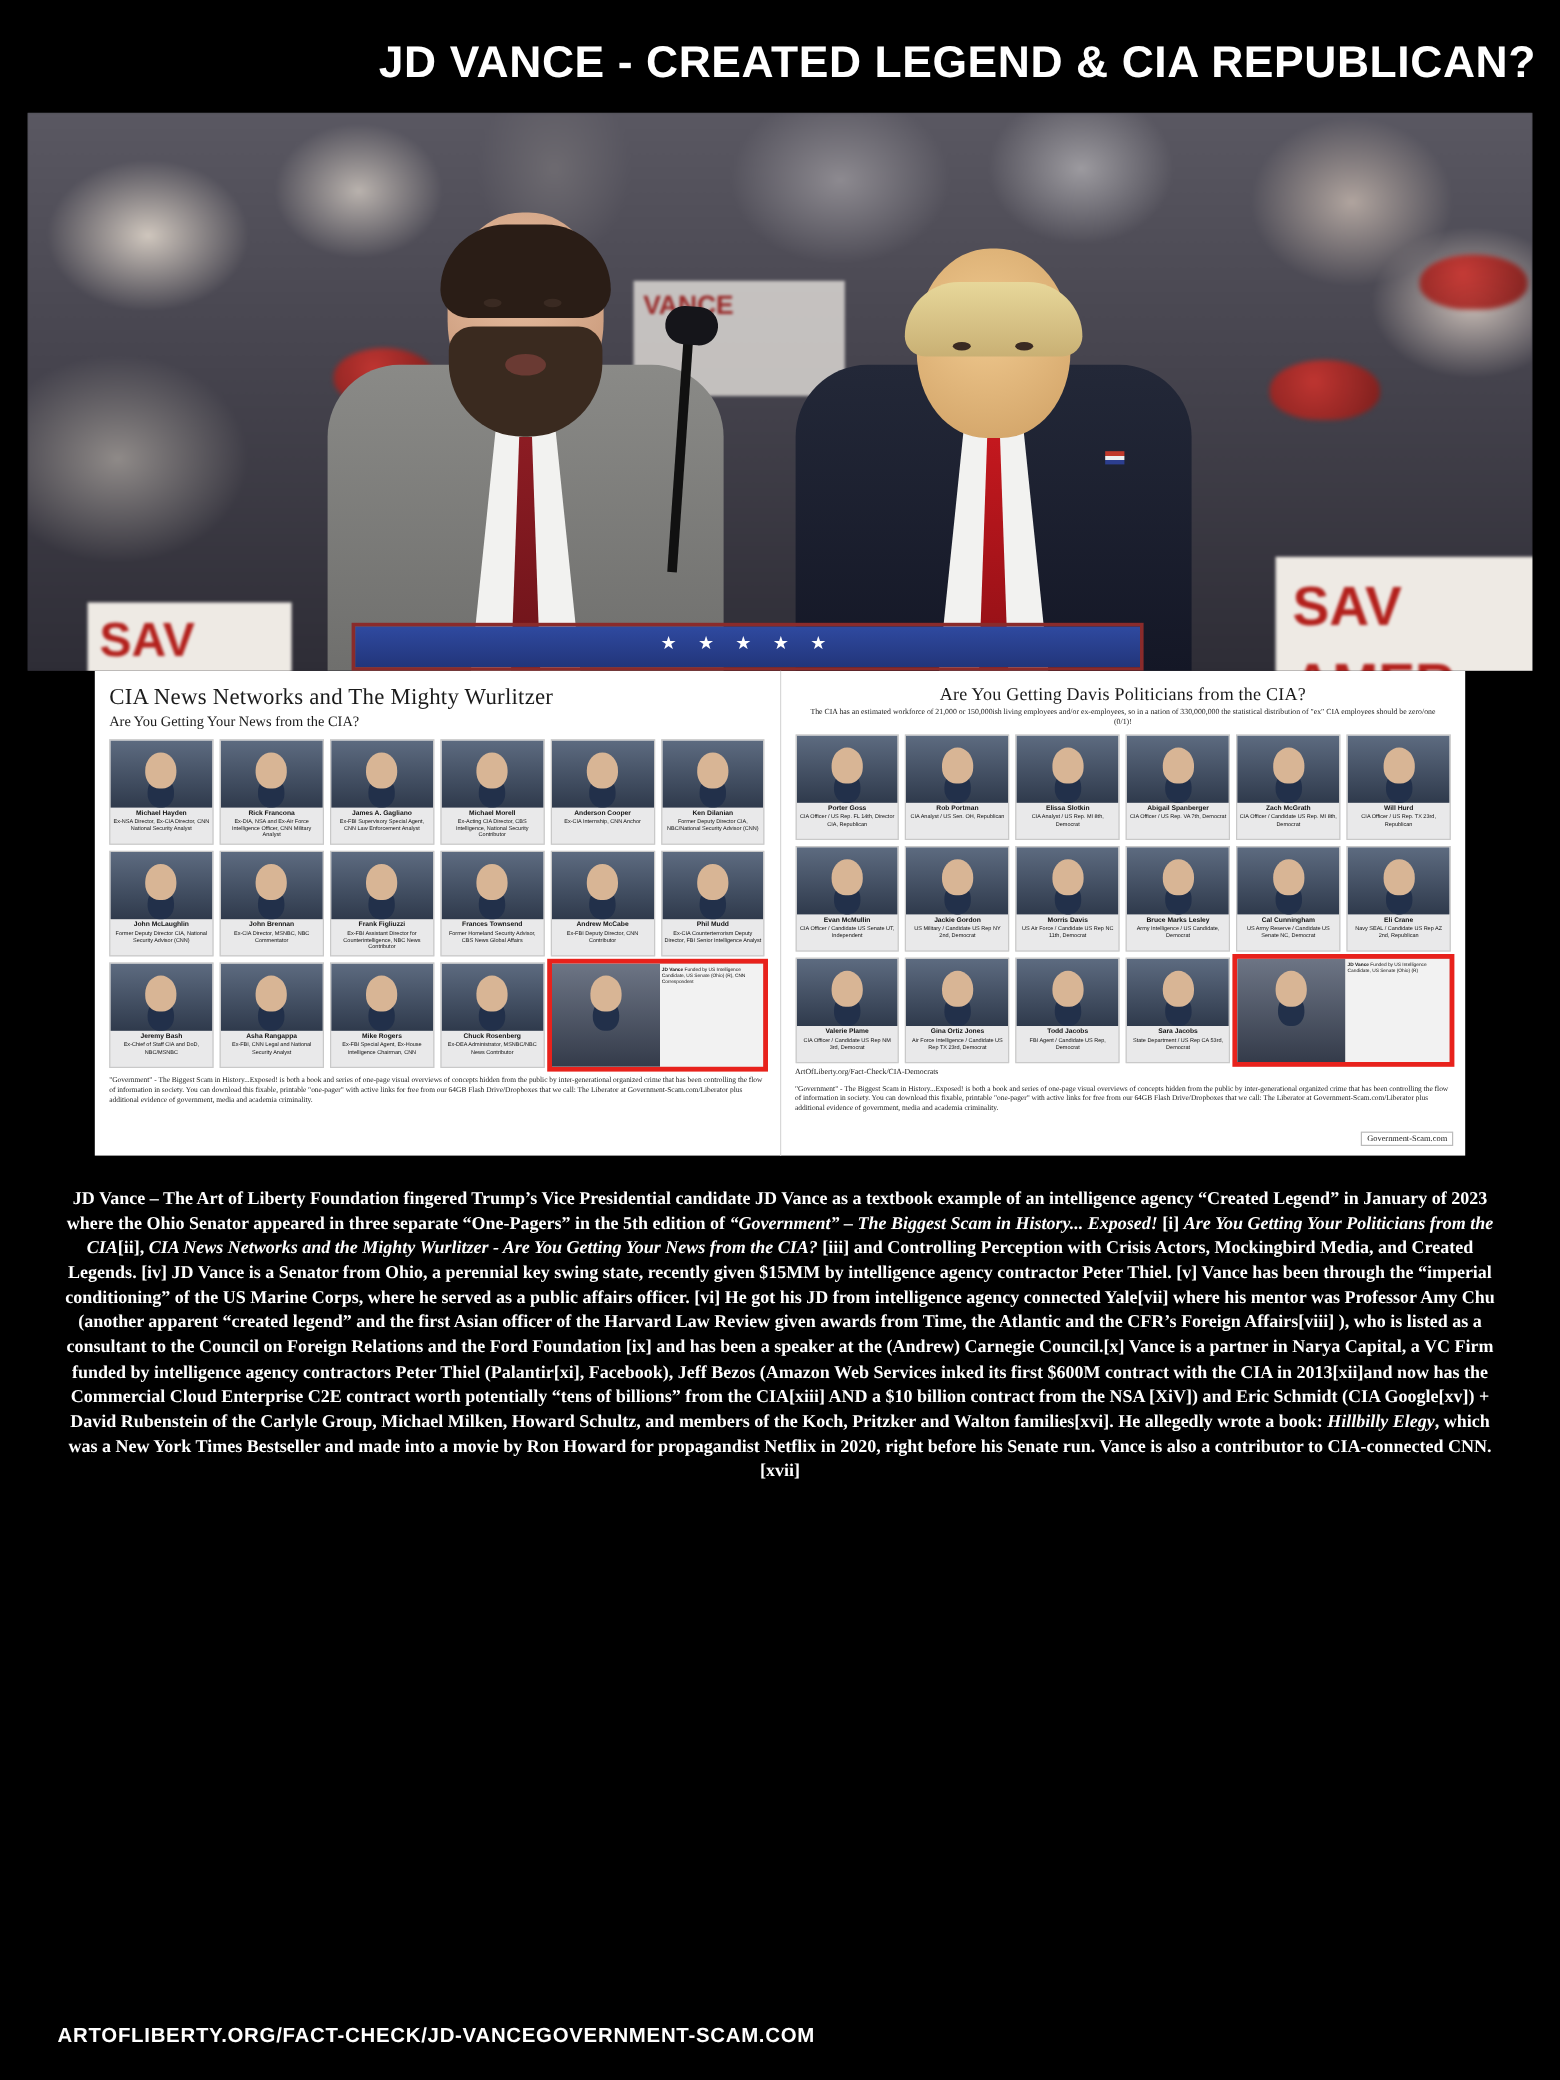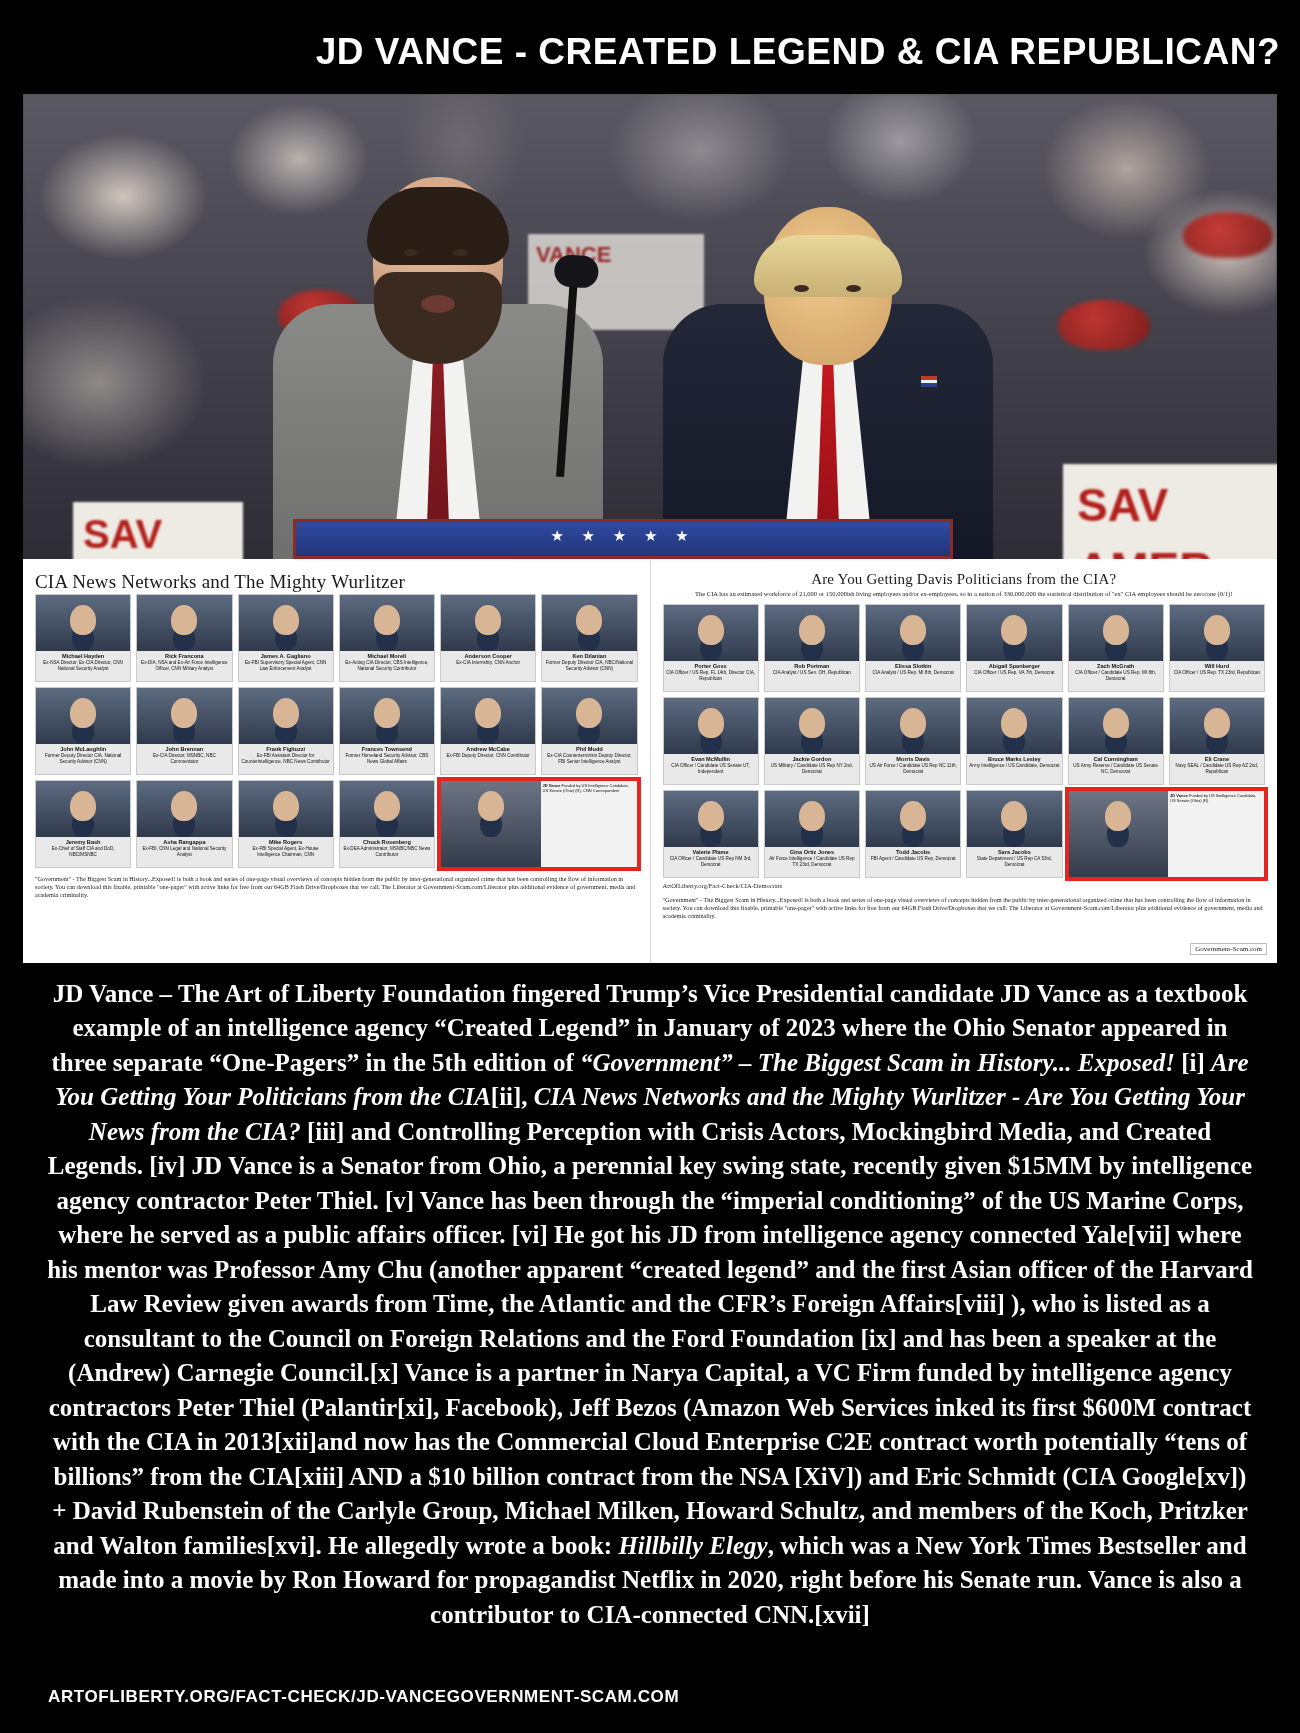"CIA News Networks and The Mighty Wurlitzer" .onepagers { width: 1254px -> 1142px }
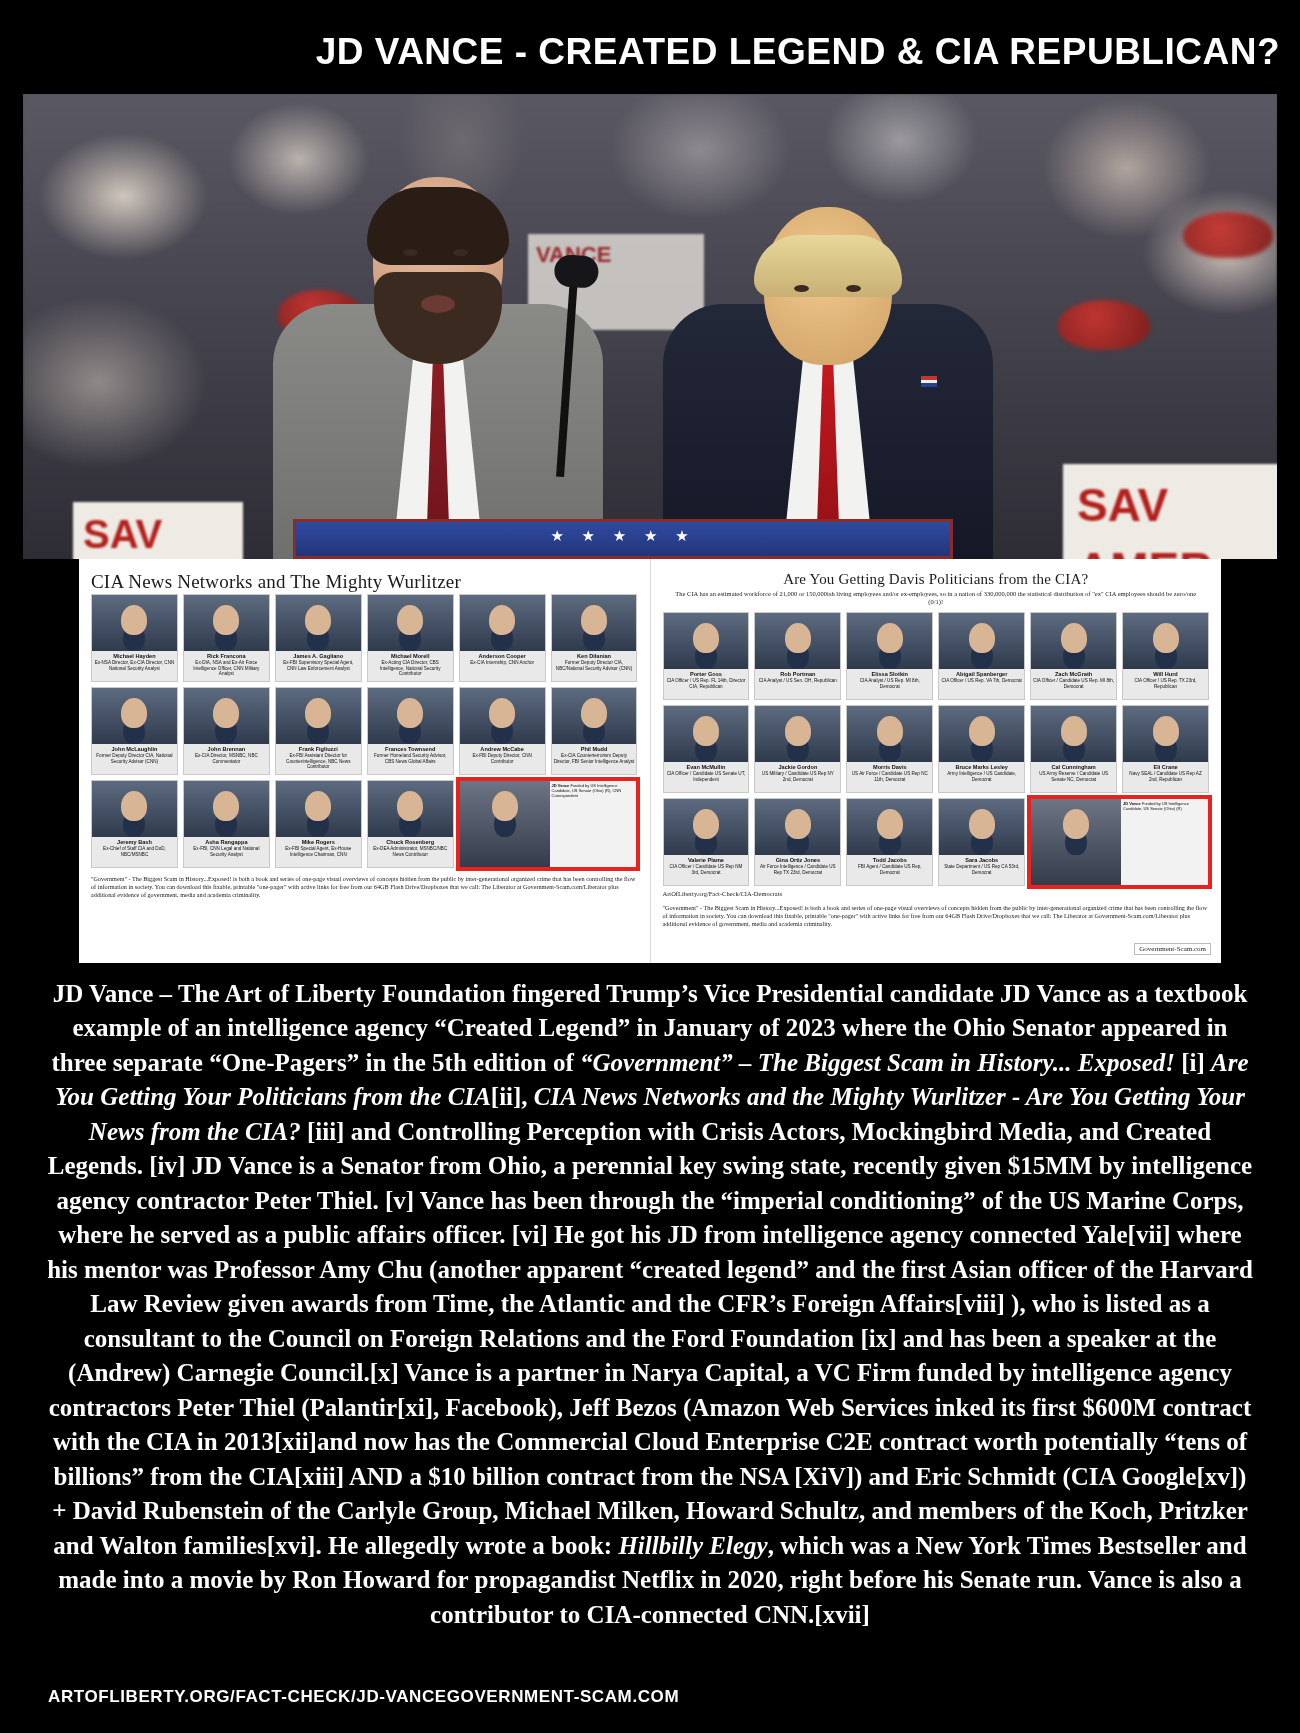"Are You Getting Your News" div.op-sub { html: none -> <div>Are You Getting Your News from the CIA?</div> }
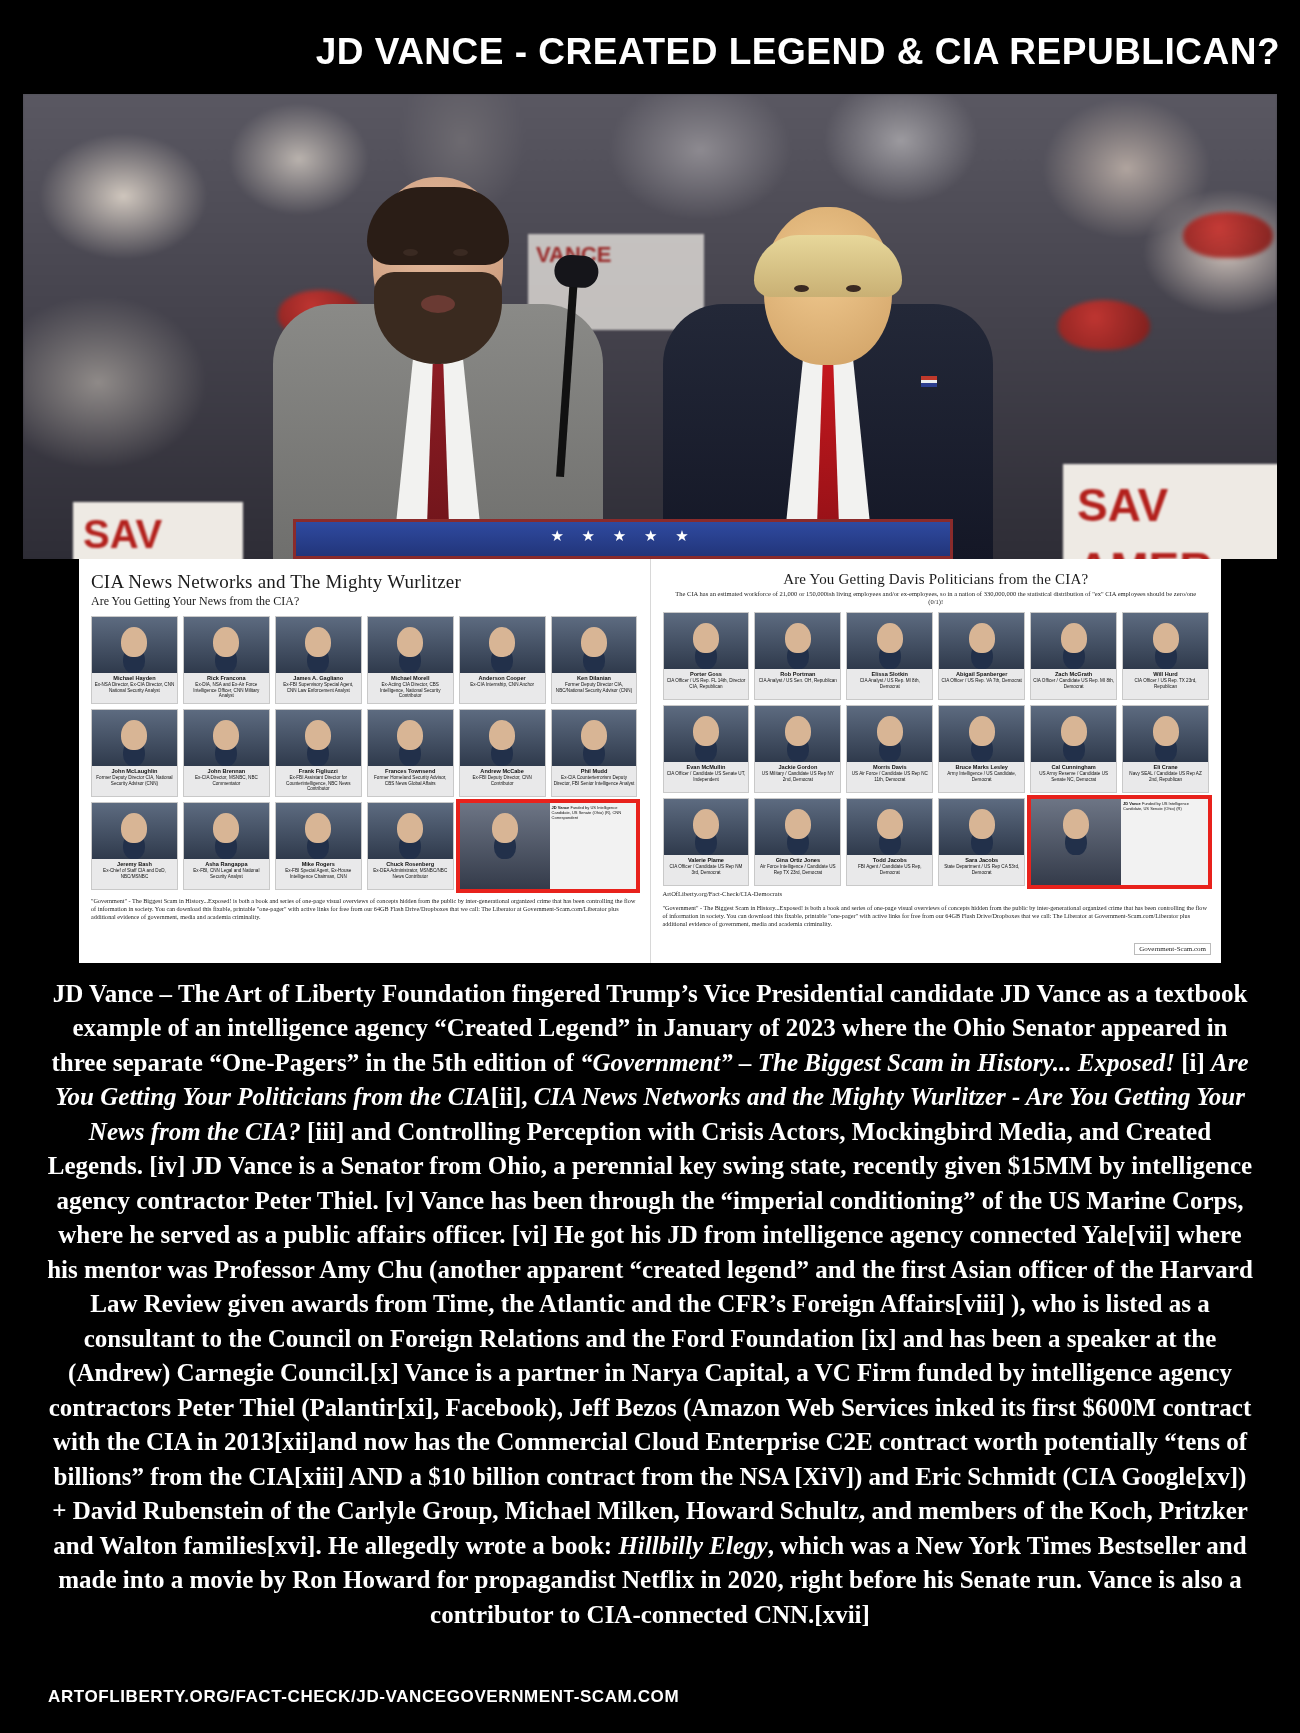"JD Vance – The Art" .body-text { font-size: 25px -> 15px; margin: 14px auto 0 auto -> 26px auto 0 auto }
